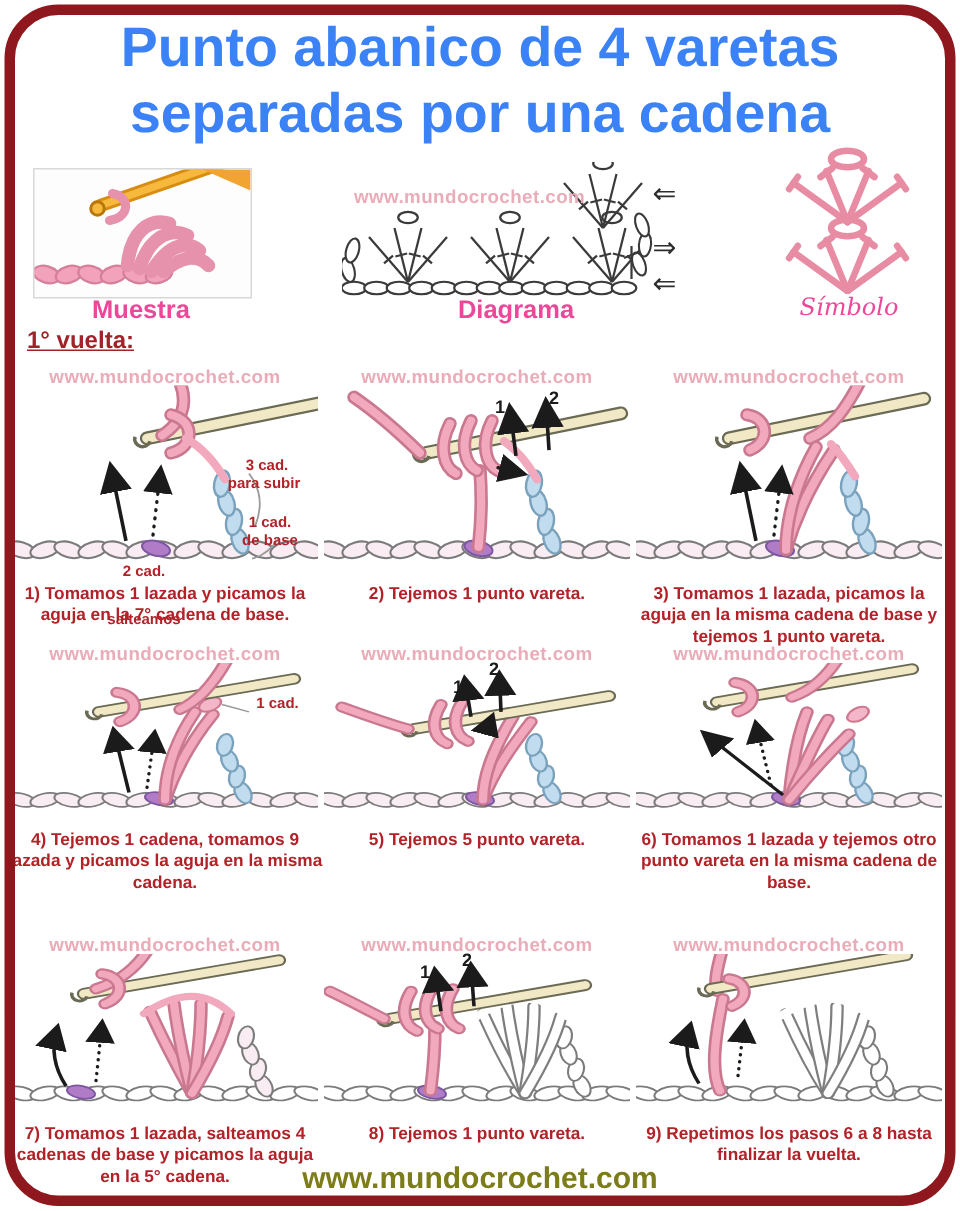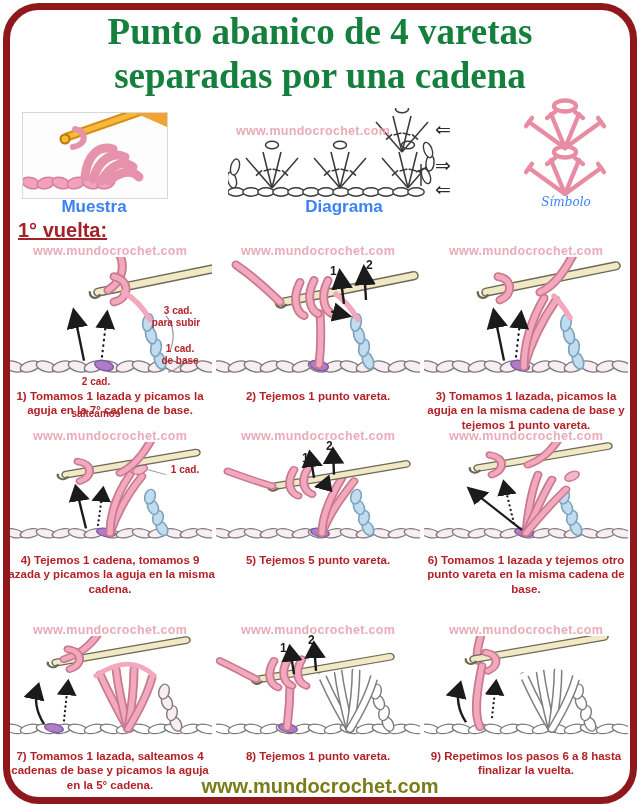"Punto abanico de 4 varetas" .title { color: #15803d -> #3b82f6; font-family: Liberation Serif, serif -> Liberation Sans, sans-serif }
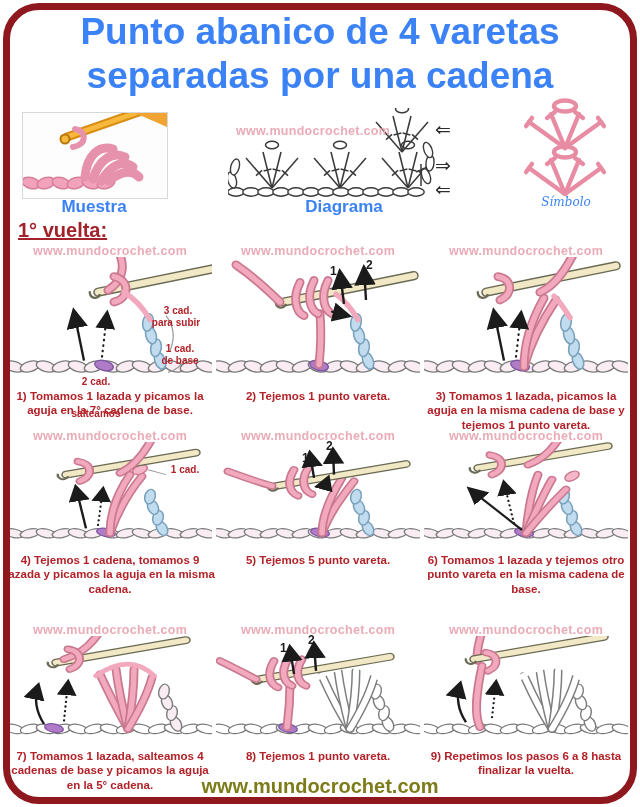"Muestra" .ovlbl { color: #3b82f6 -> #ec4899 }
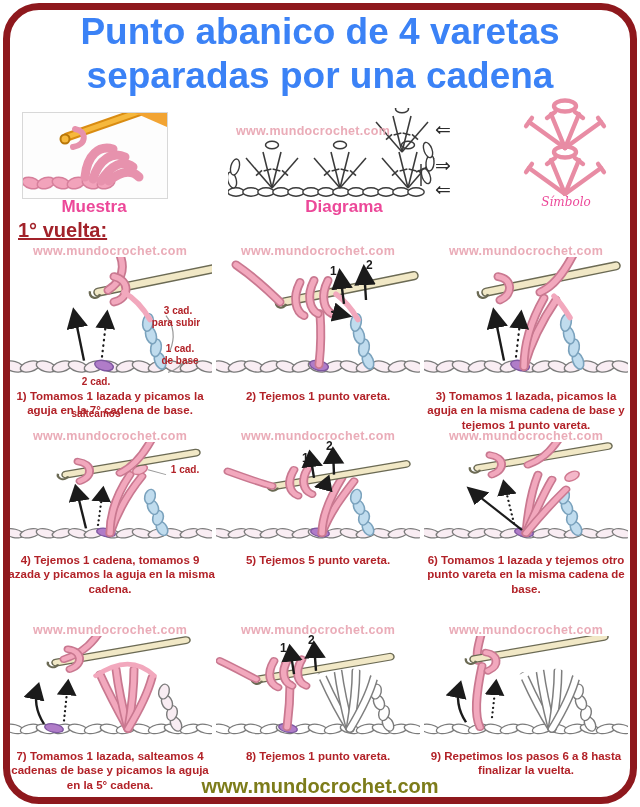"Símbolo" .simbolo-lbl { font-size: 12px -> 16px }
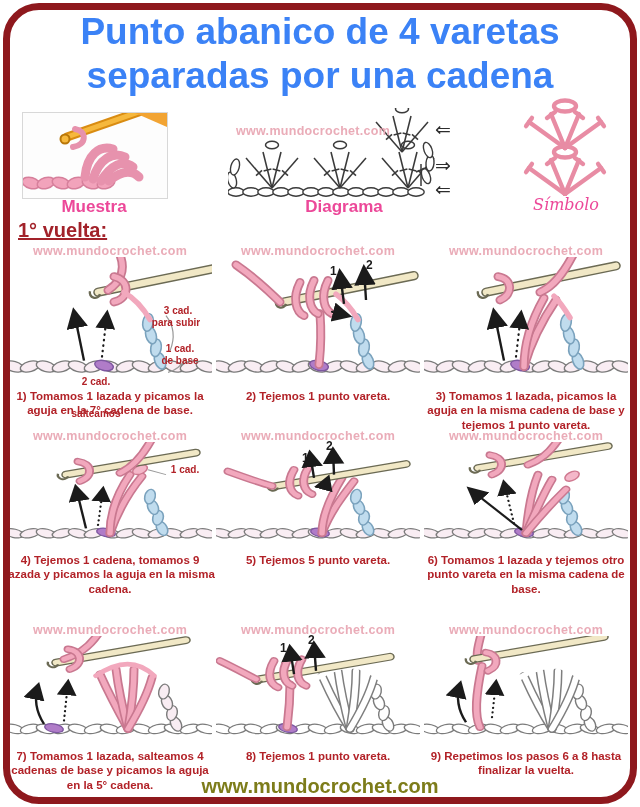"1° vuelta:" .heading { font-size: 20px -> 16px }
